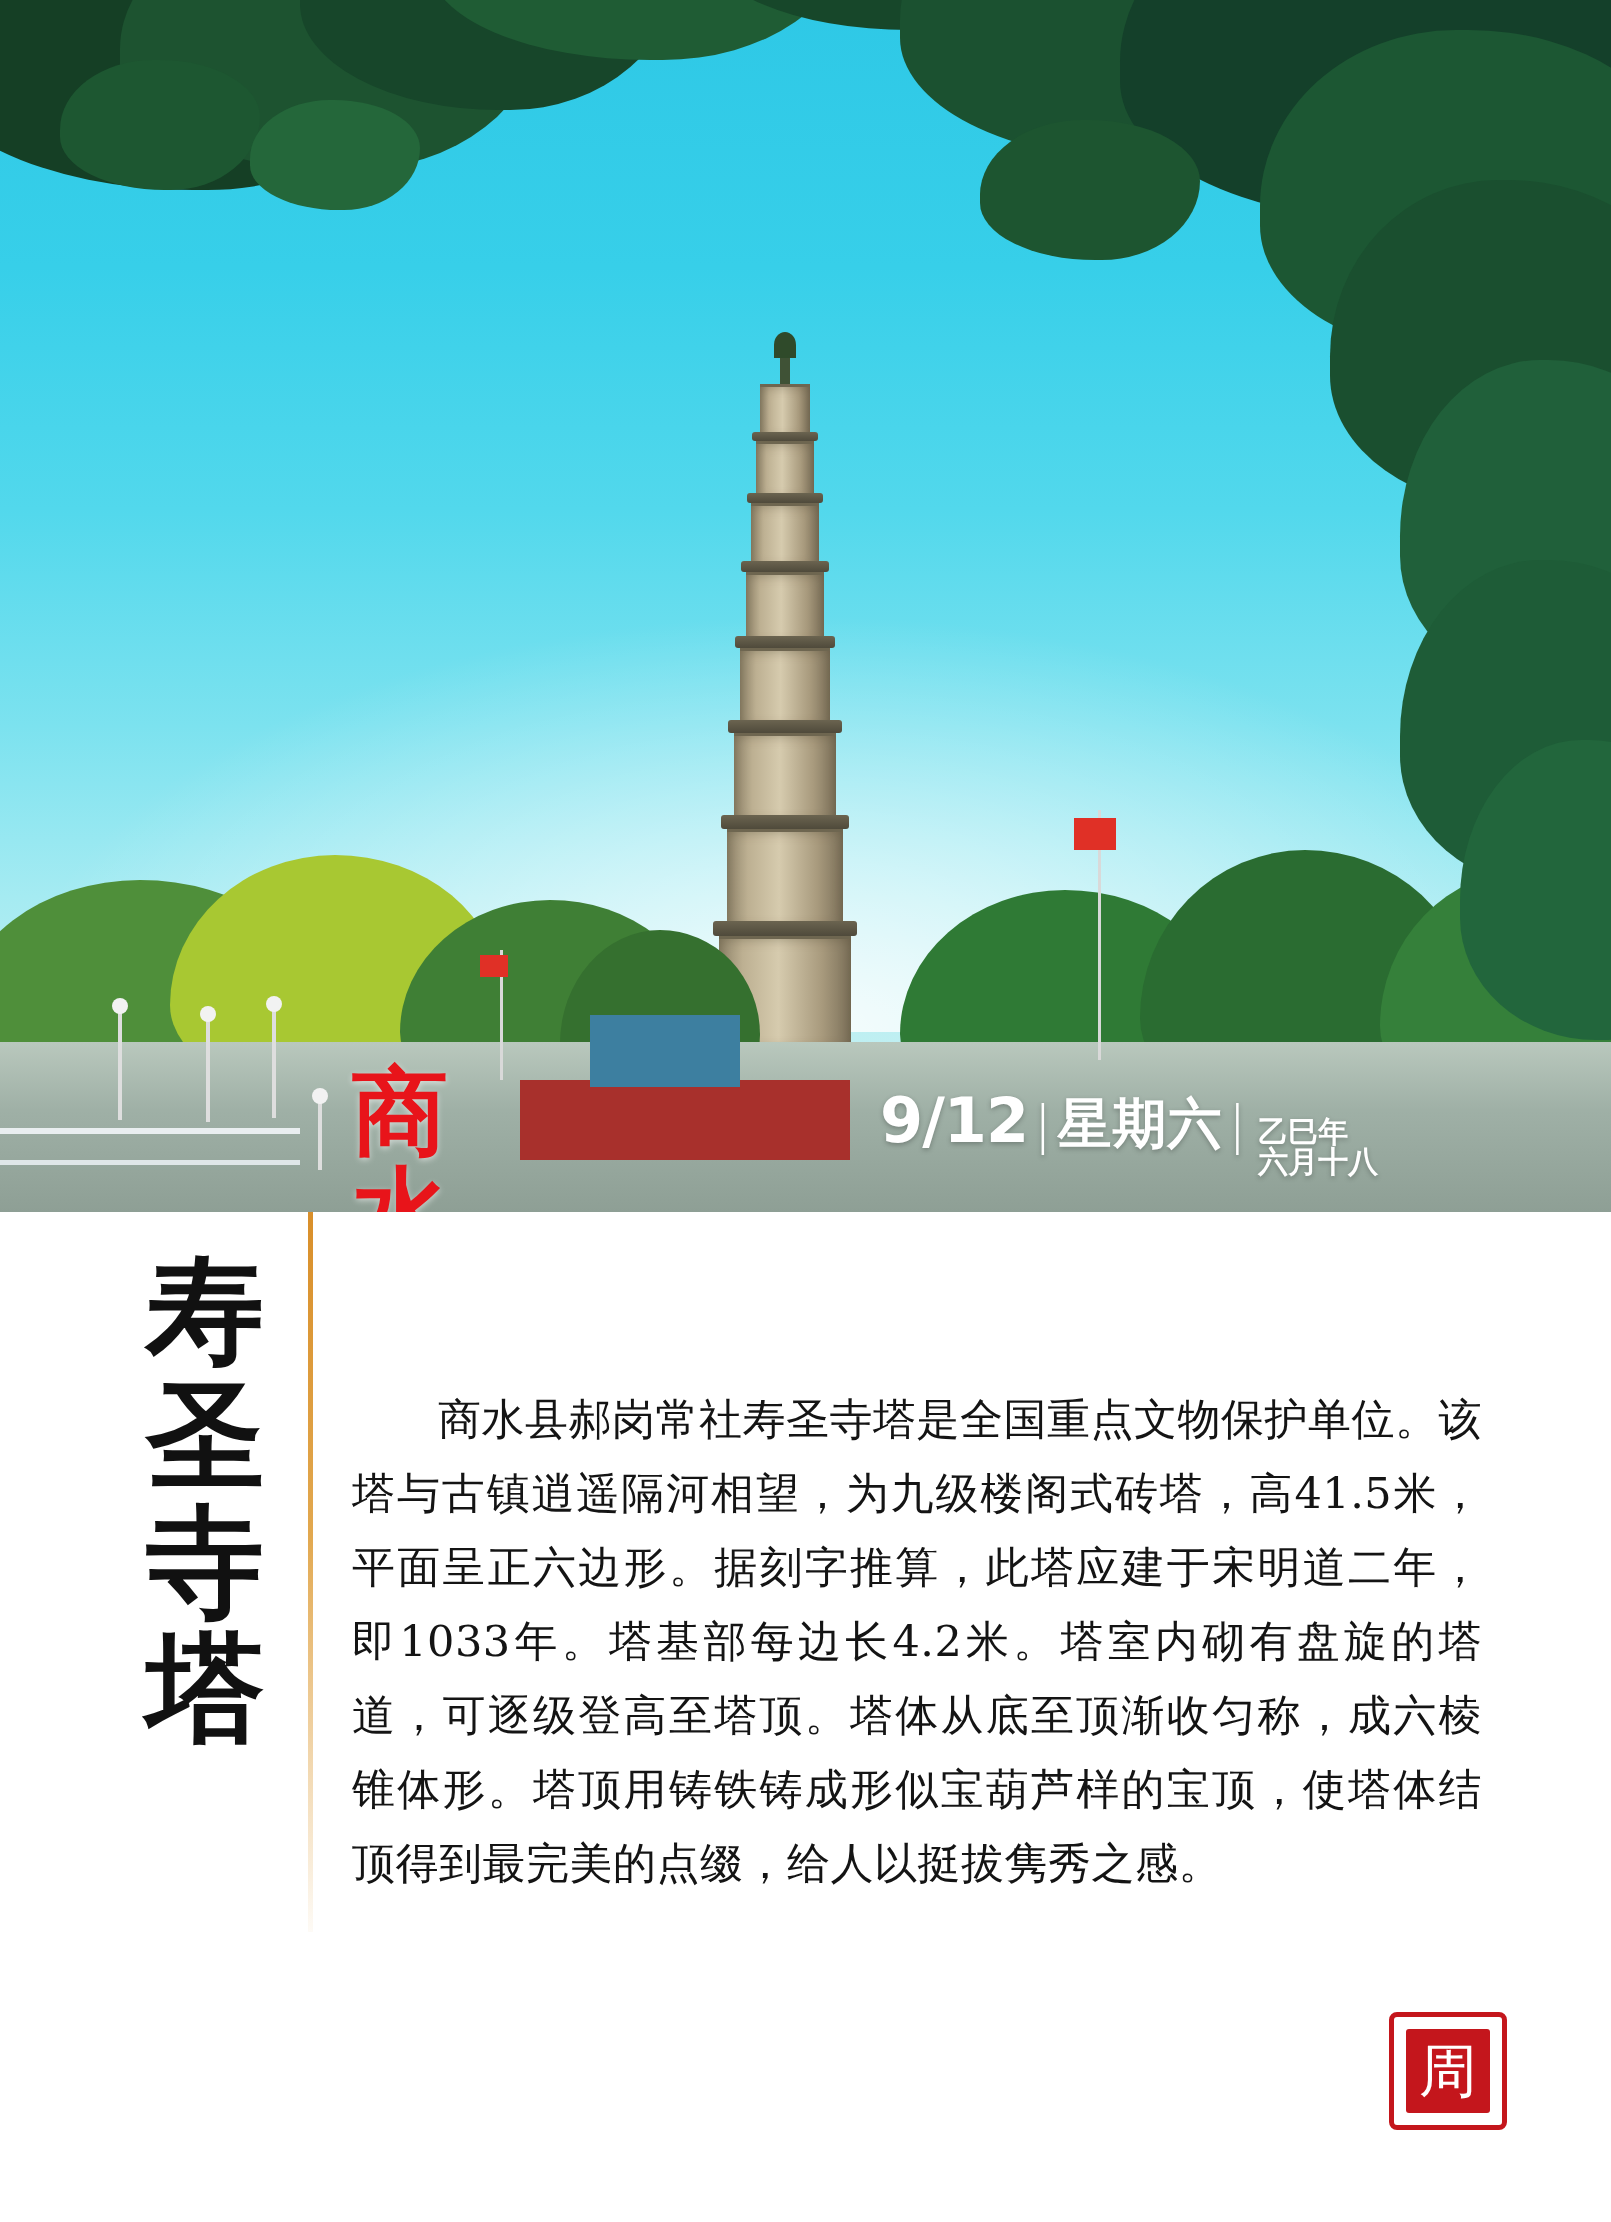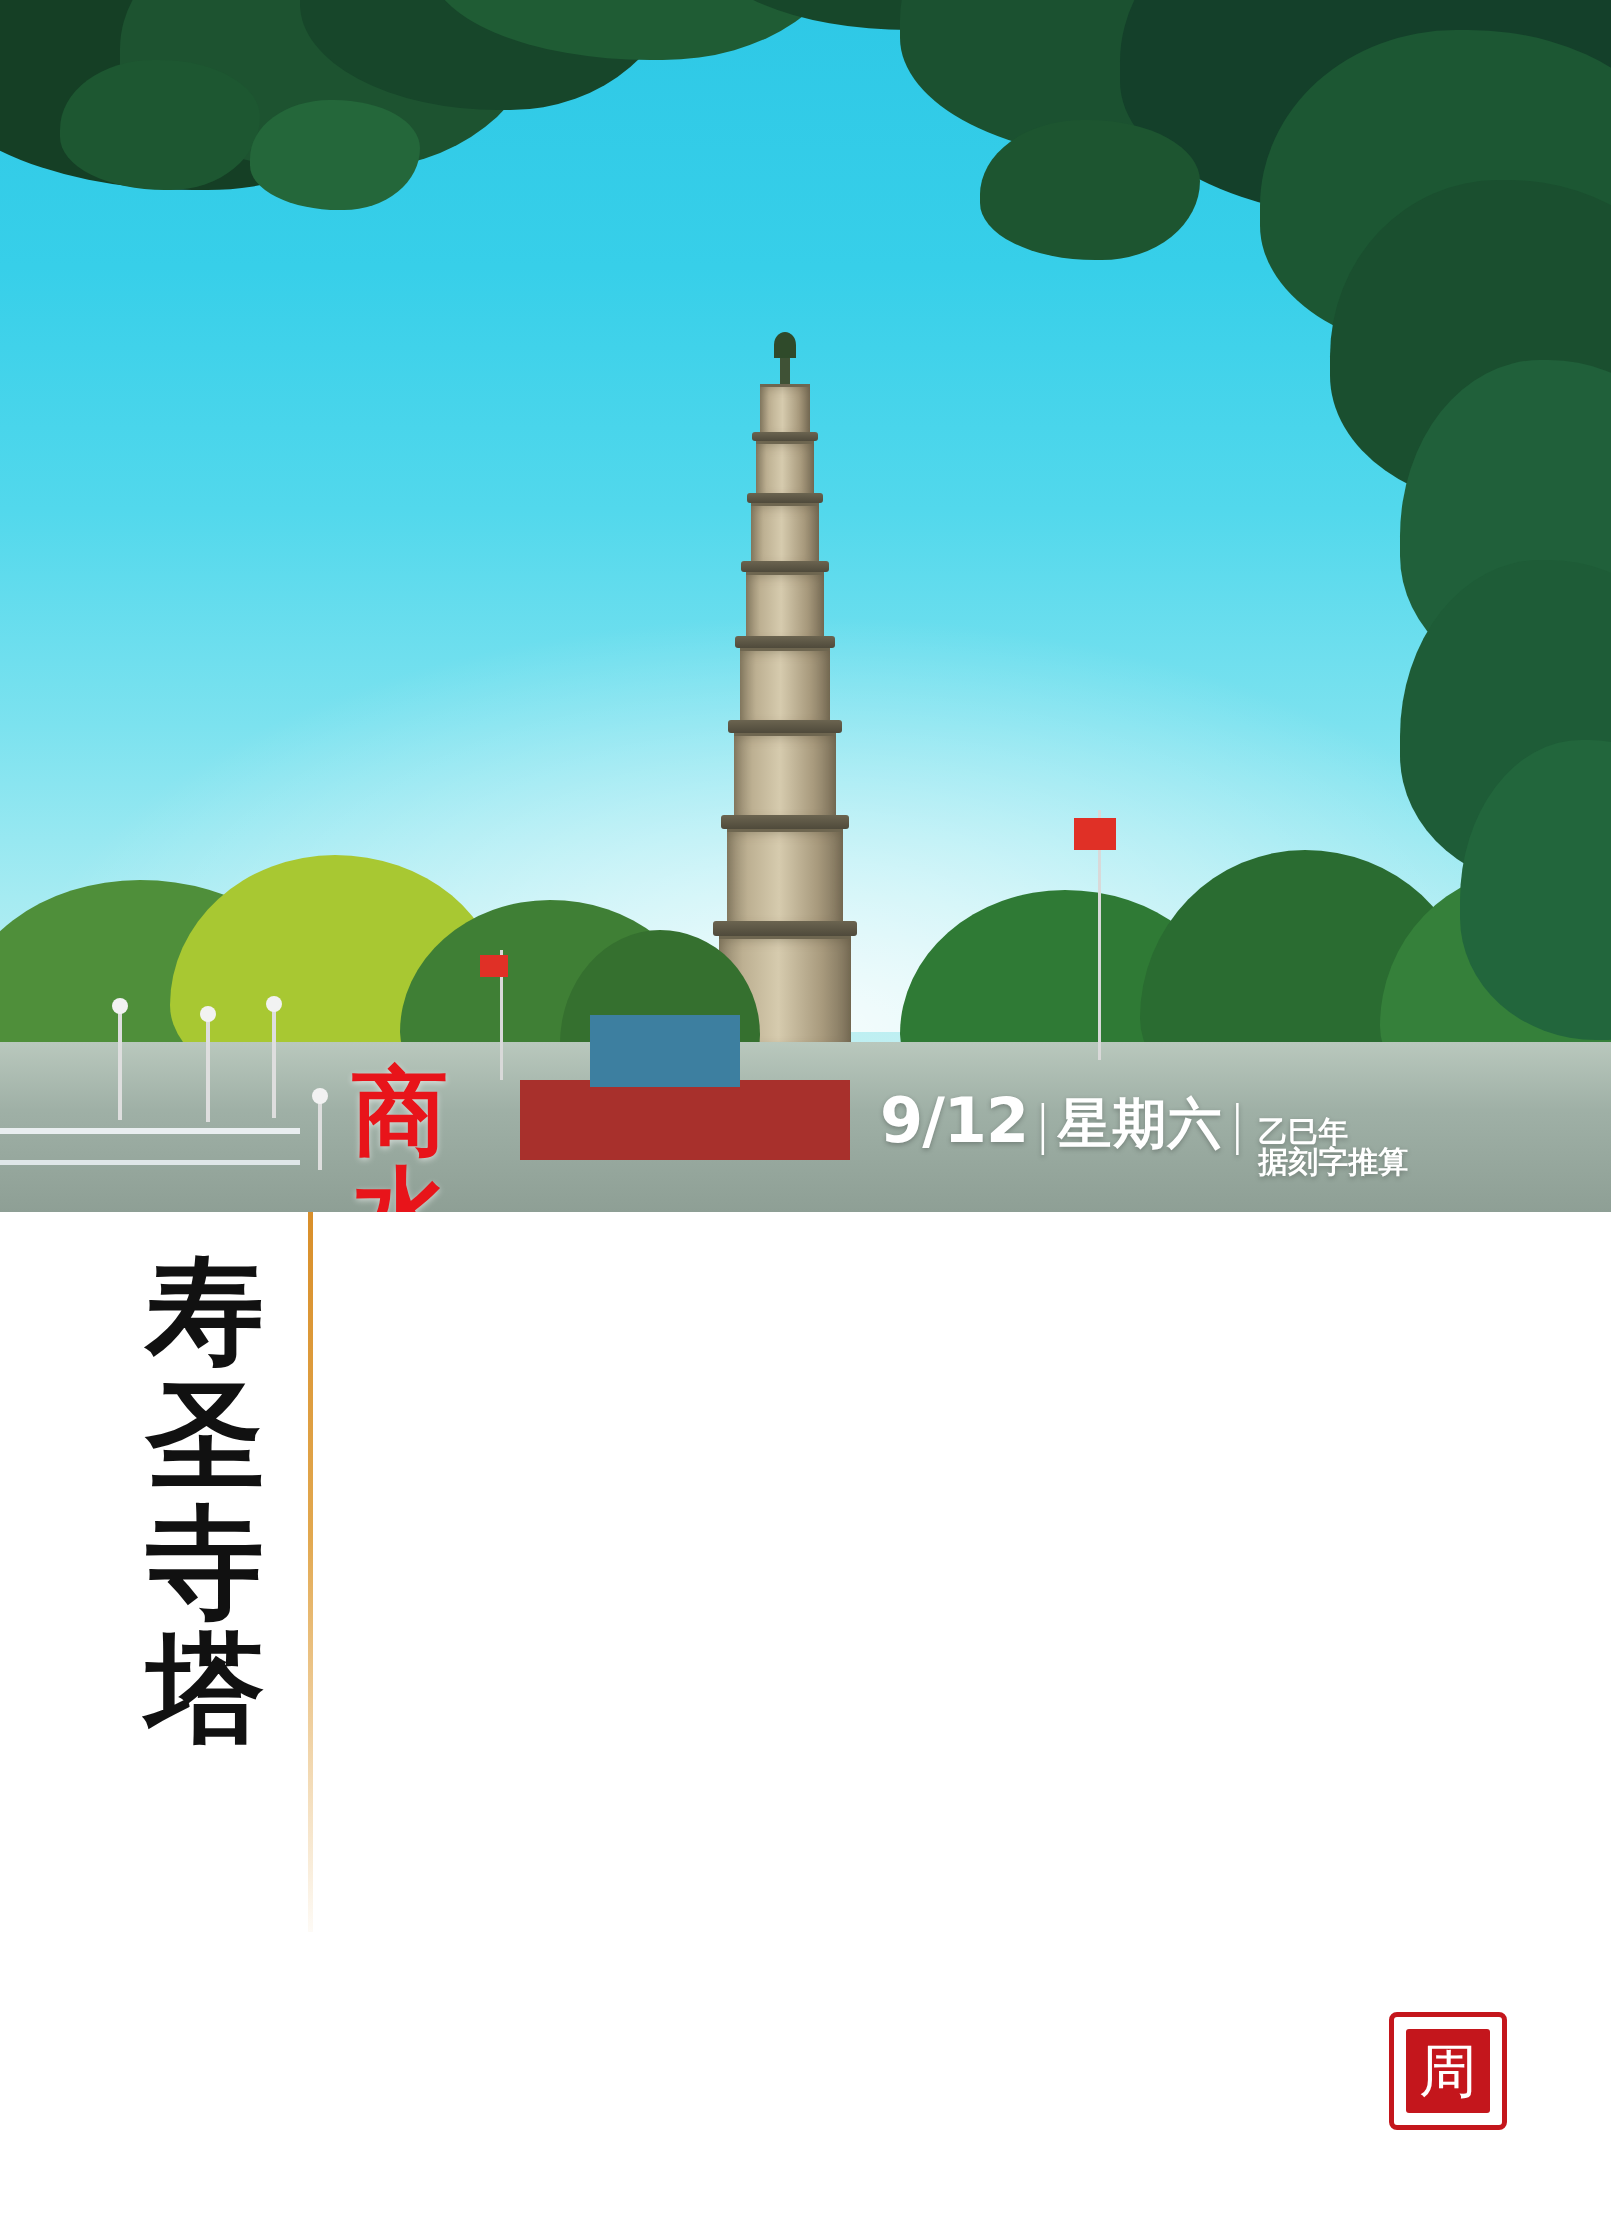"据刻字推算" span { text: 据刻字推算 -> 六月十八 }
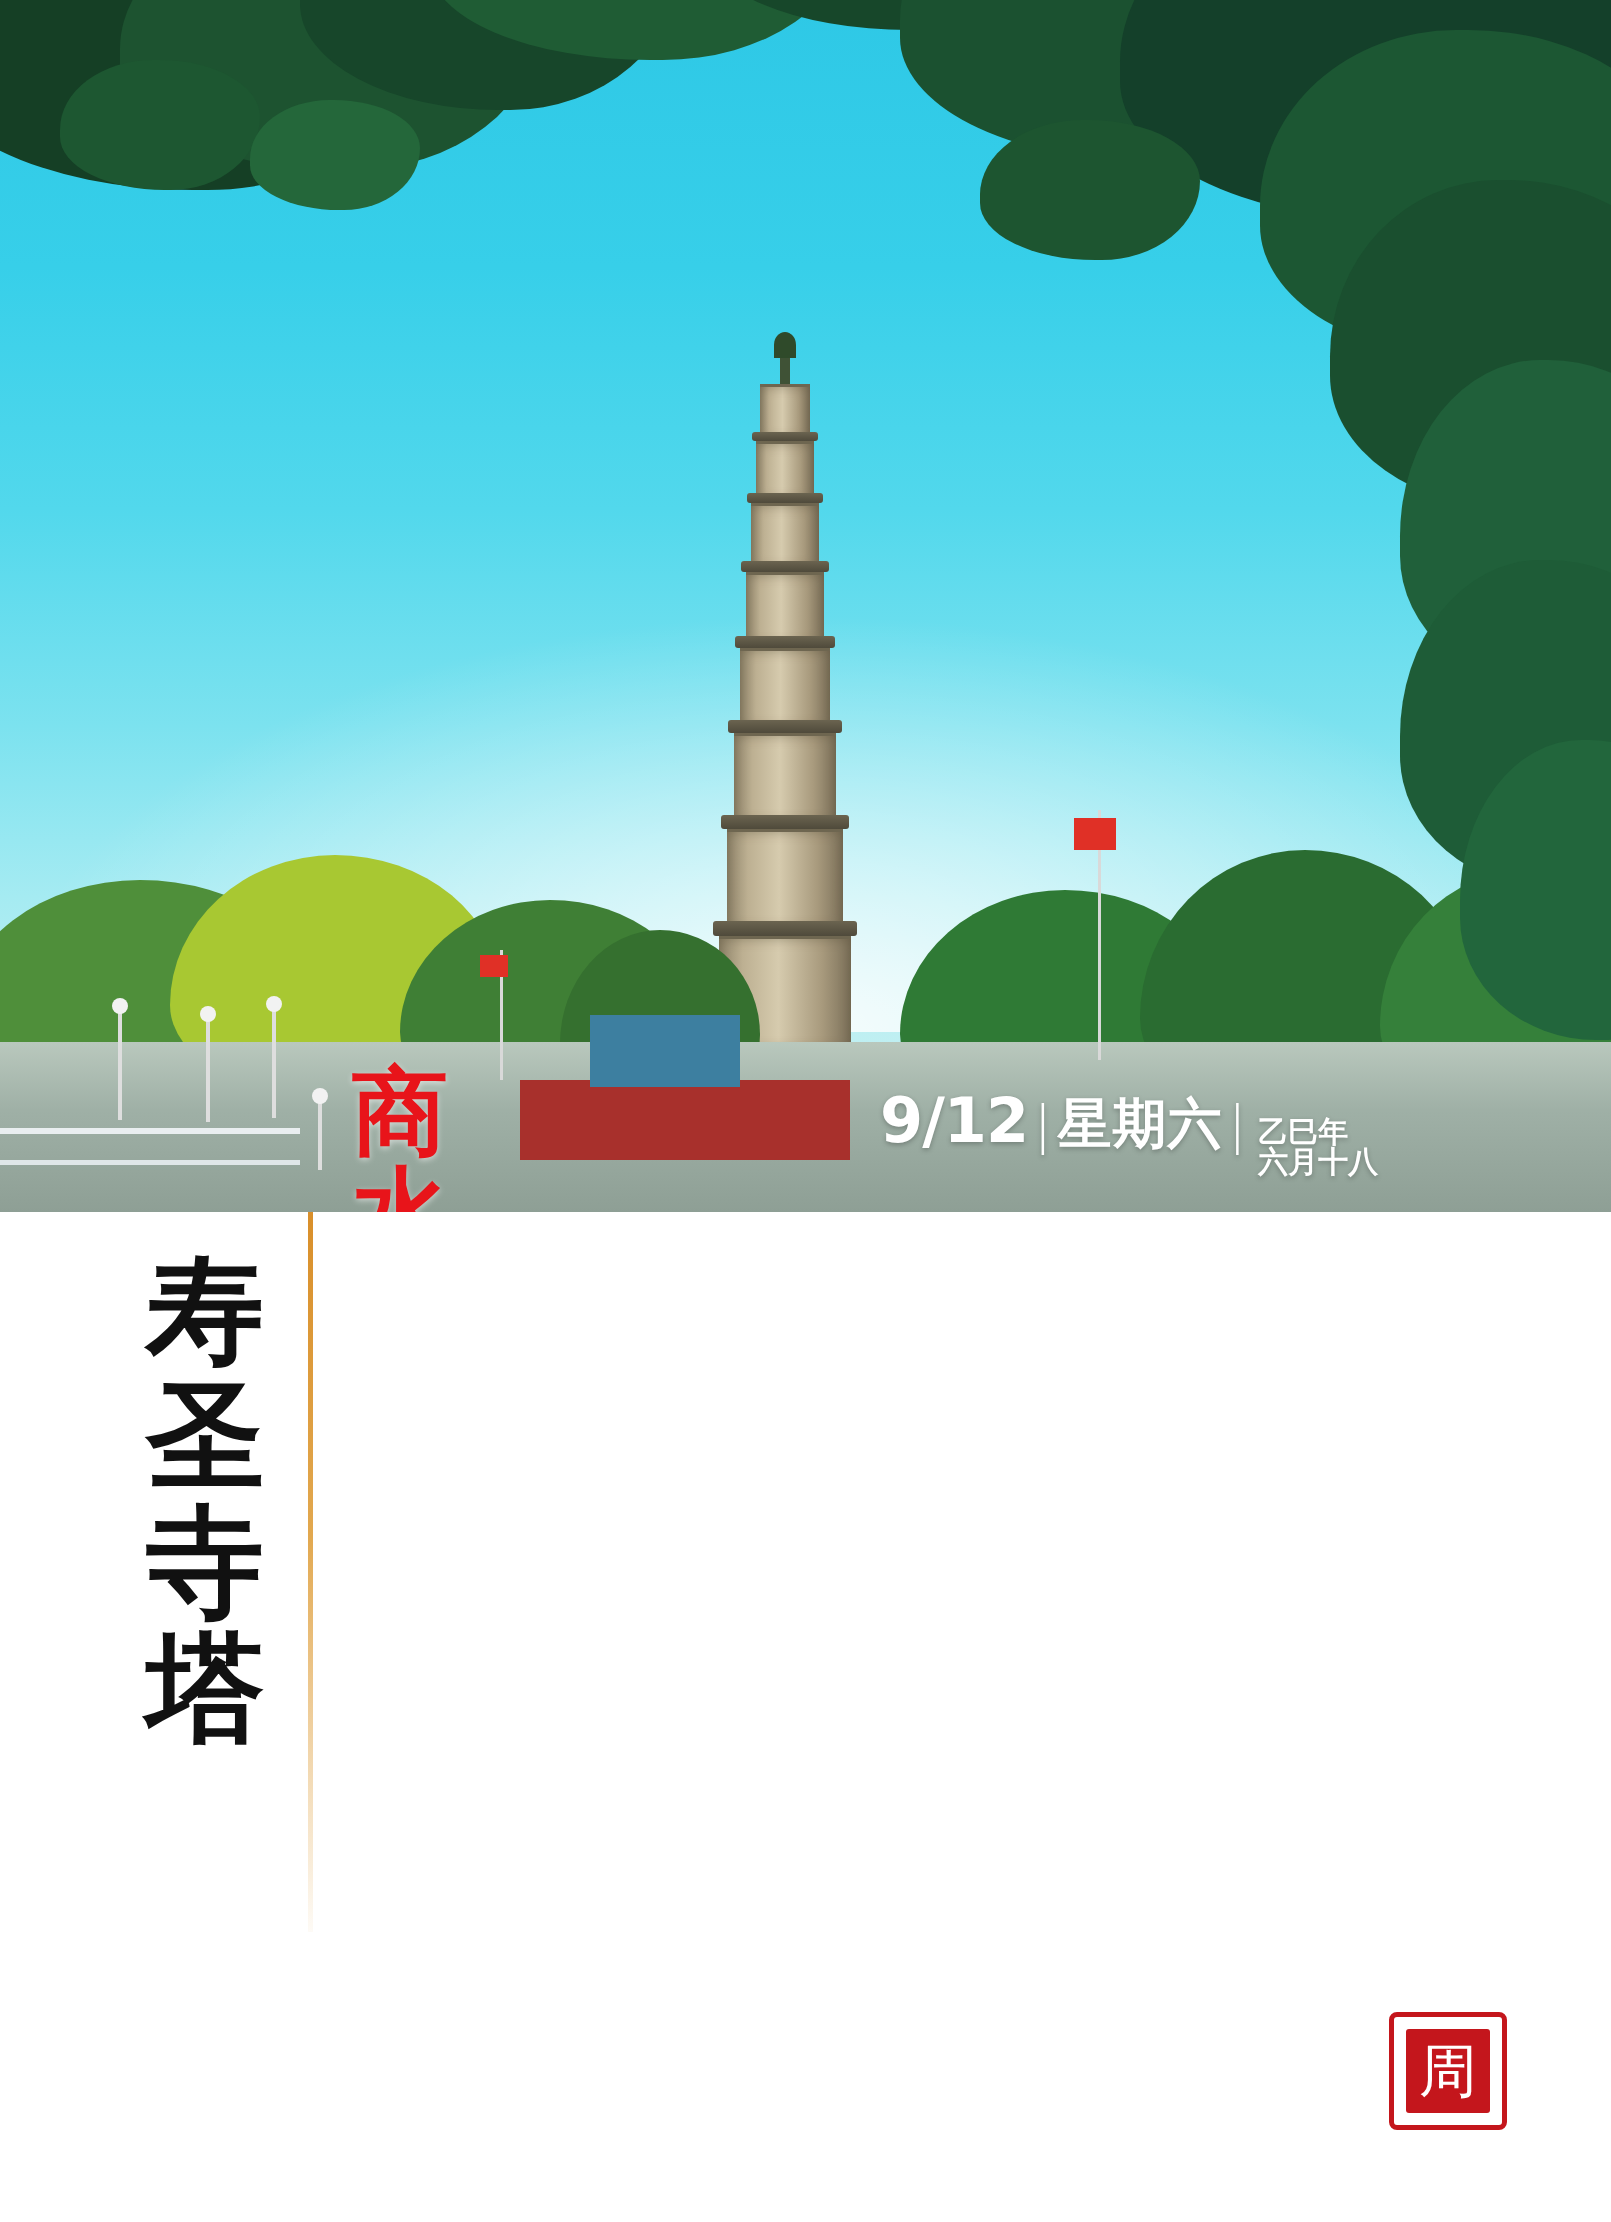"商水县郝岗常社寿圣寺塔是全国重点文物保护单位。该塔与古镇逍遥隔河相望，为九级楼阁" div.body-text { html: none -> <div>商水县郝岗常社寿圣寺塔是全国重点文物保护单位。该塔与古镇逍遥隔河相望，为九级楼阁式砖塔，高41.5米，平面呈正六边形。据刻字推算，此塔应建于宋明道二年，即1033年。塔基部每边长4.2米。塔室内砌有盘旋的塔道，可逐级登高至塔顶。塔体从底至顶渐收匀称，成六棱锥体形。塔顶用铸铁铸成形似宝葫芦样的宝顶，使塔体结顶得到最完美的点缀，给人以挺拔隽秀之感。</div> }
